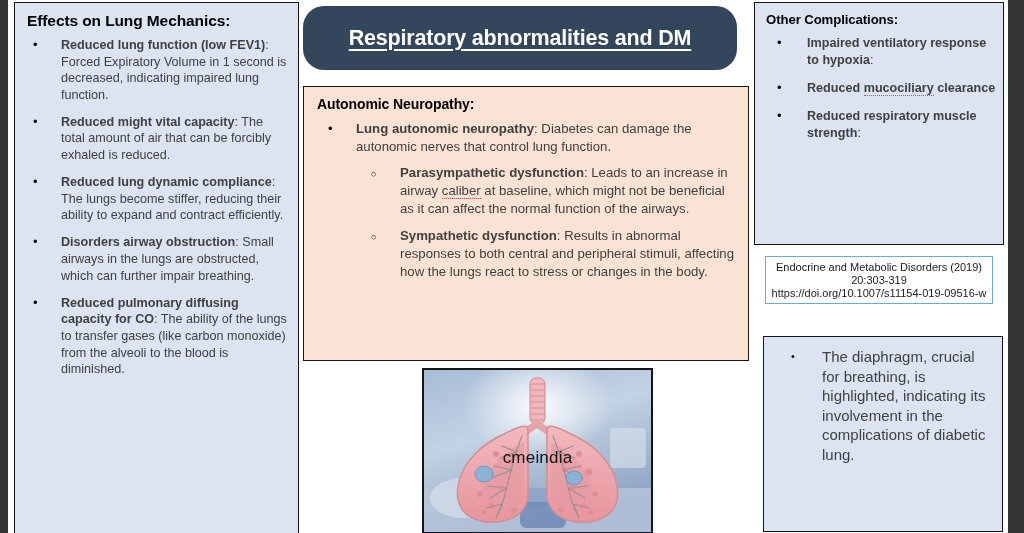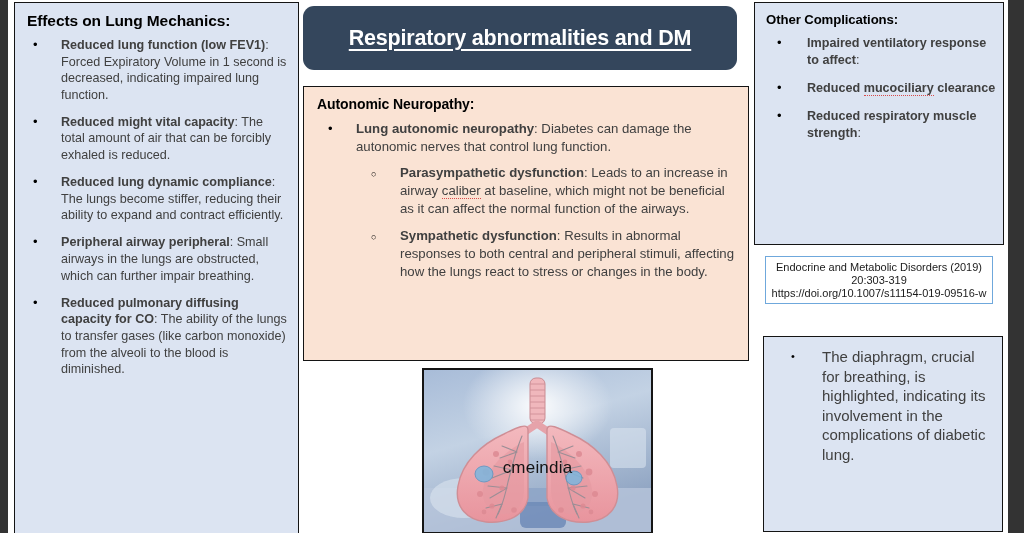"Respiratory abnormalities and DM" #title-banner { border-radius: 11px -> 21px }
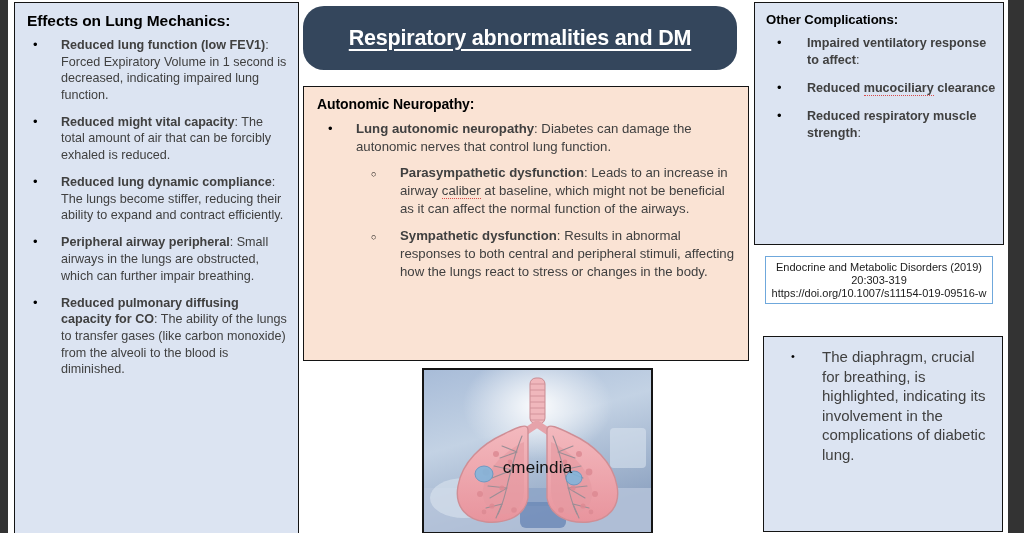"Impaired ventilatory response to affect" b { text: affect -> hypoxia }
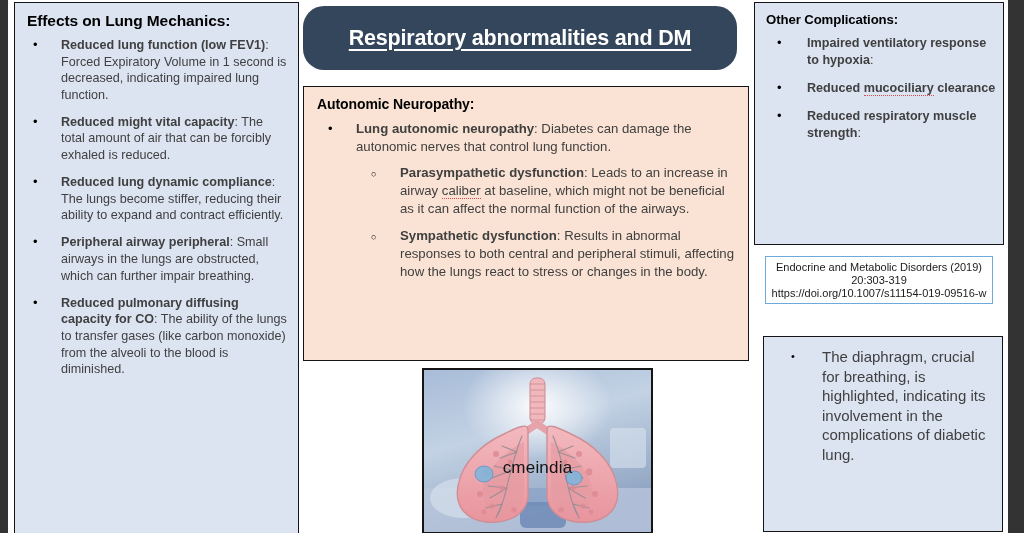"Peripheral airway peripheral" b { text: Peripheral airway peripheral -> Disorders airway obstruction }
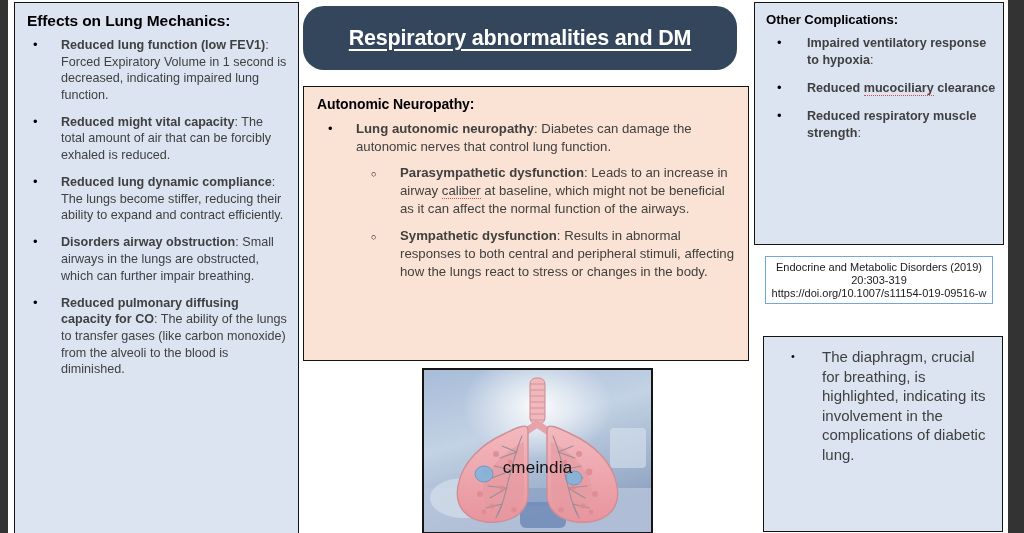"cmeindia" #lung-watermark { top: 88px -> 78px }
